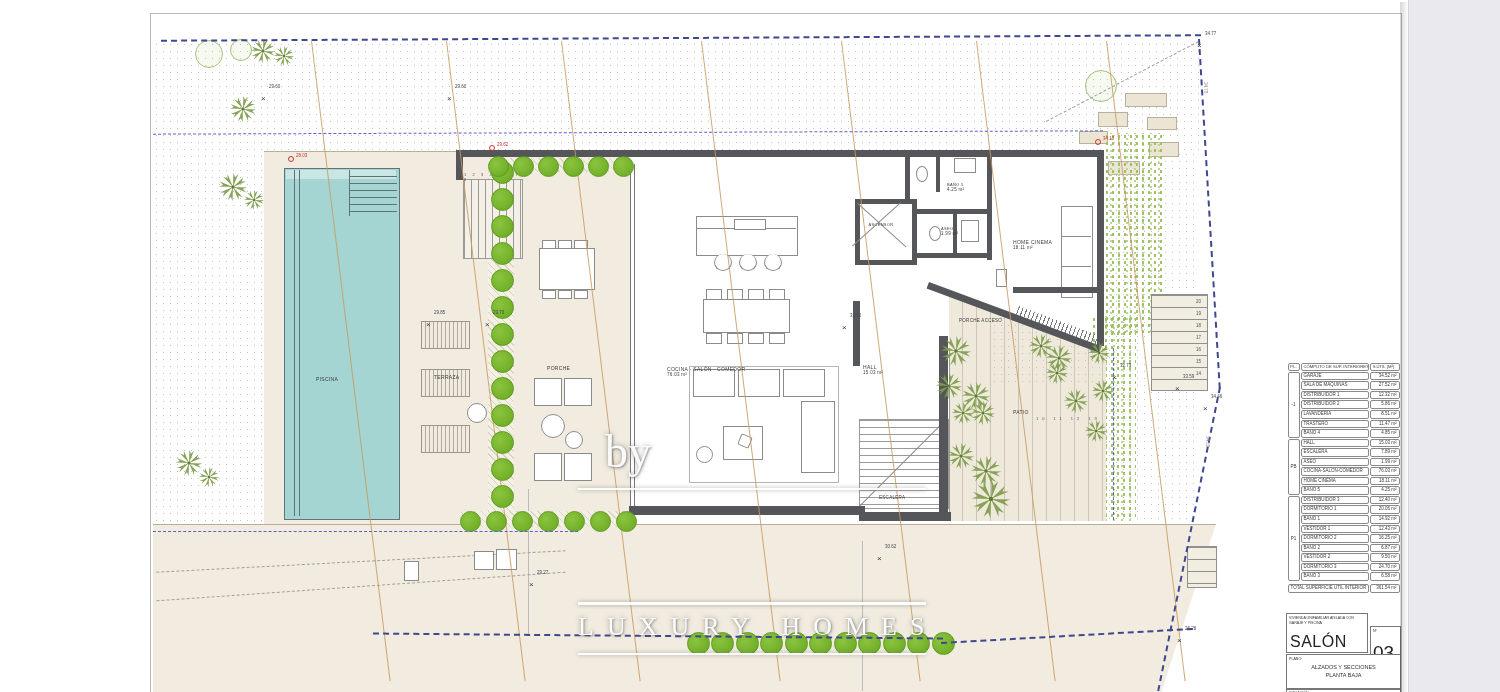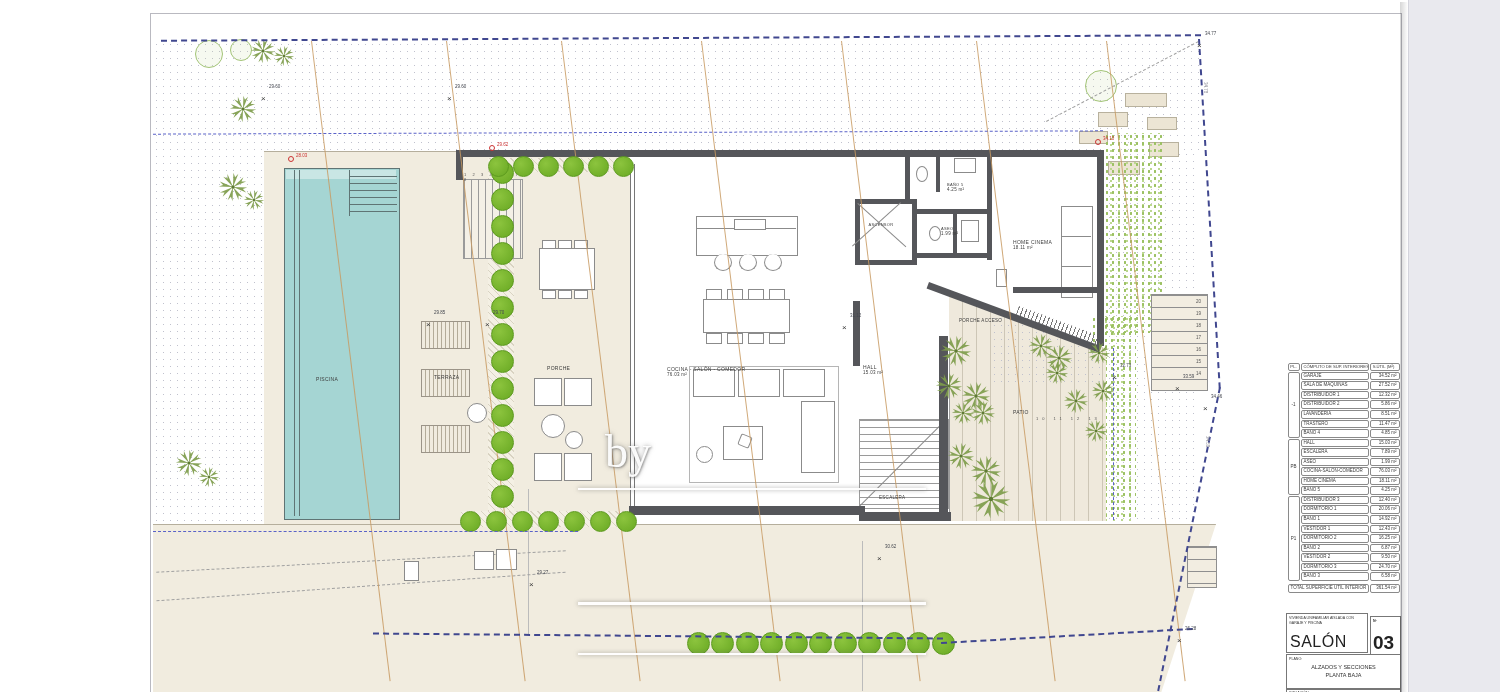"LUXURY HOMES" div.abs { html: none -> <div>LUXURY HOMES</div> }
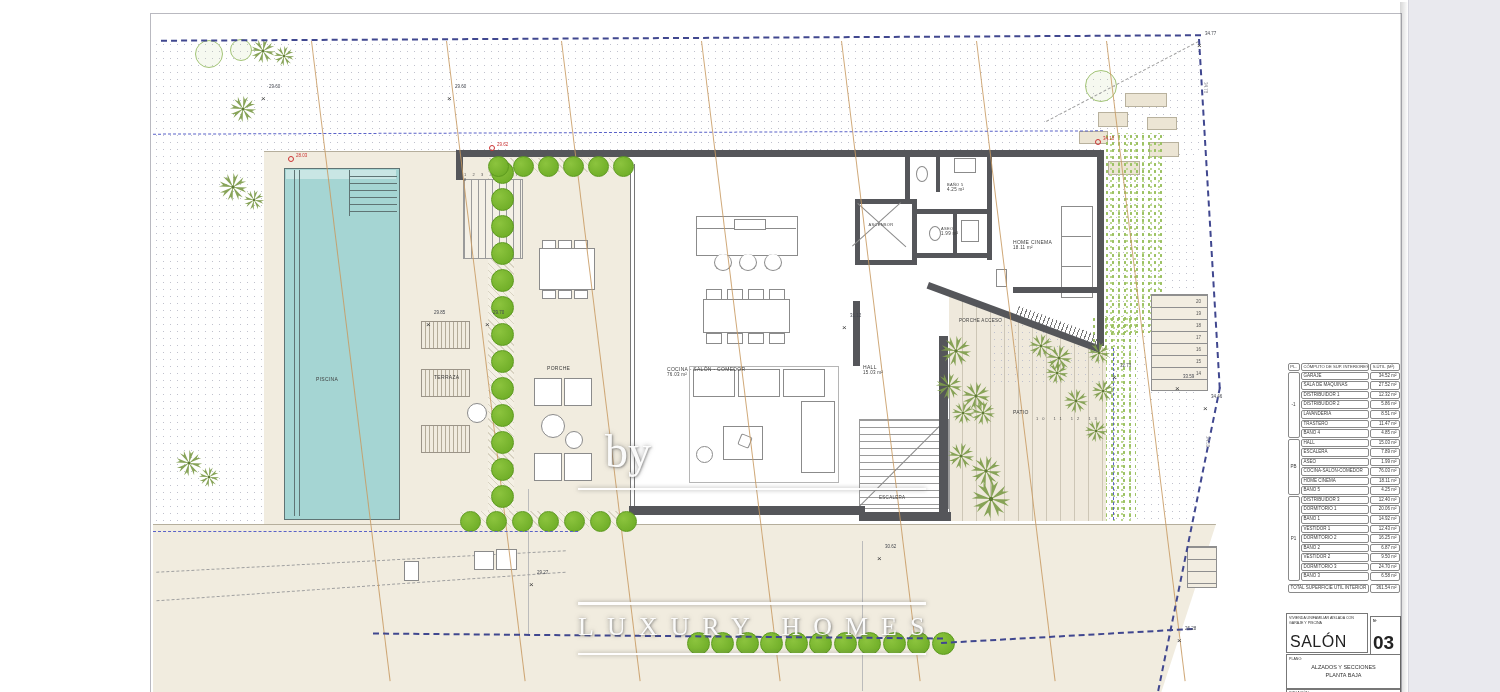"03" div.tb-box { font-weight: bold -> none; top: 6px -> 16px }
